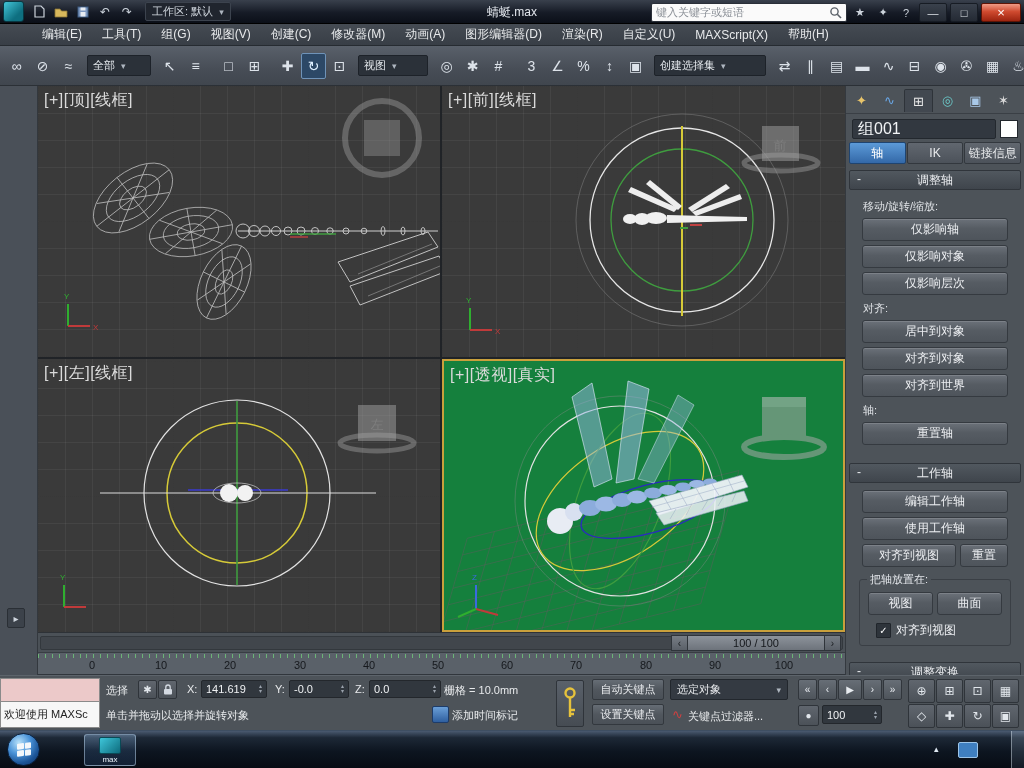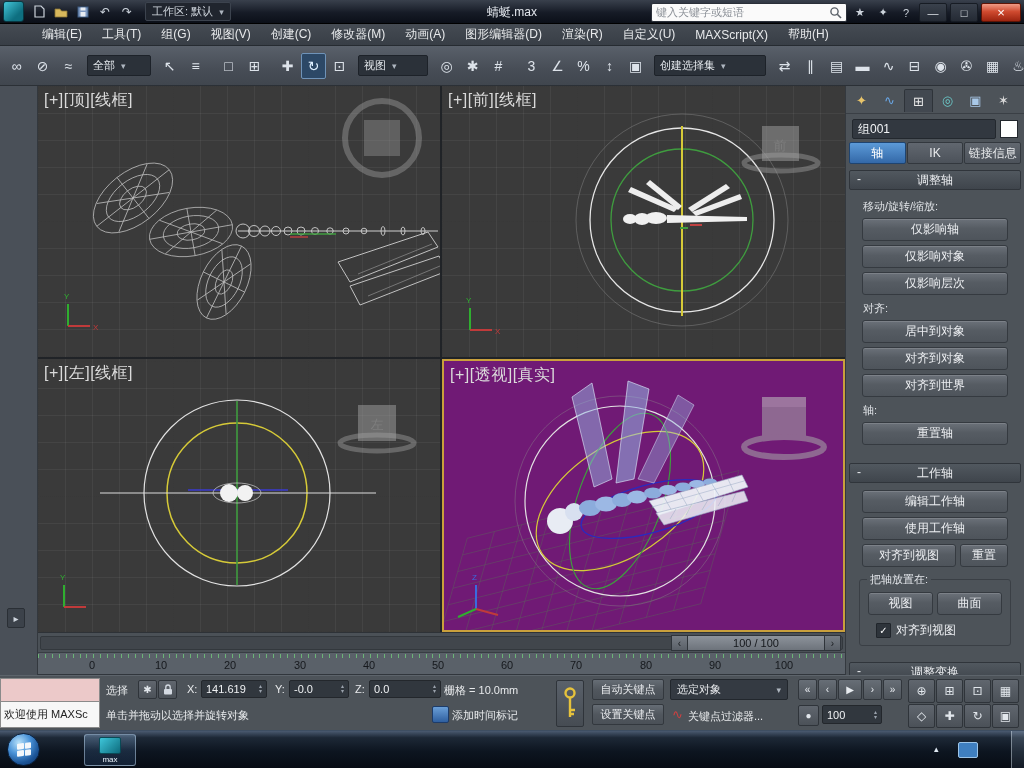"组001" .namefield { font-size: 12px -> 16px }
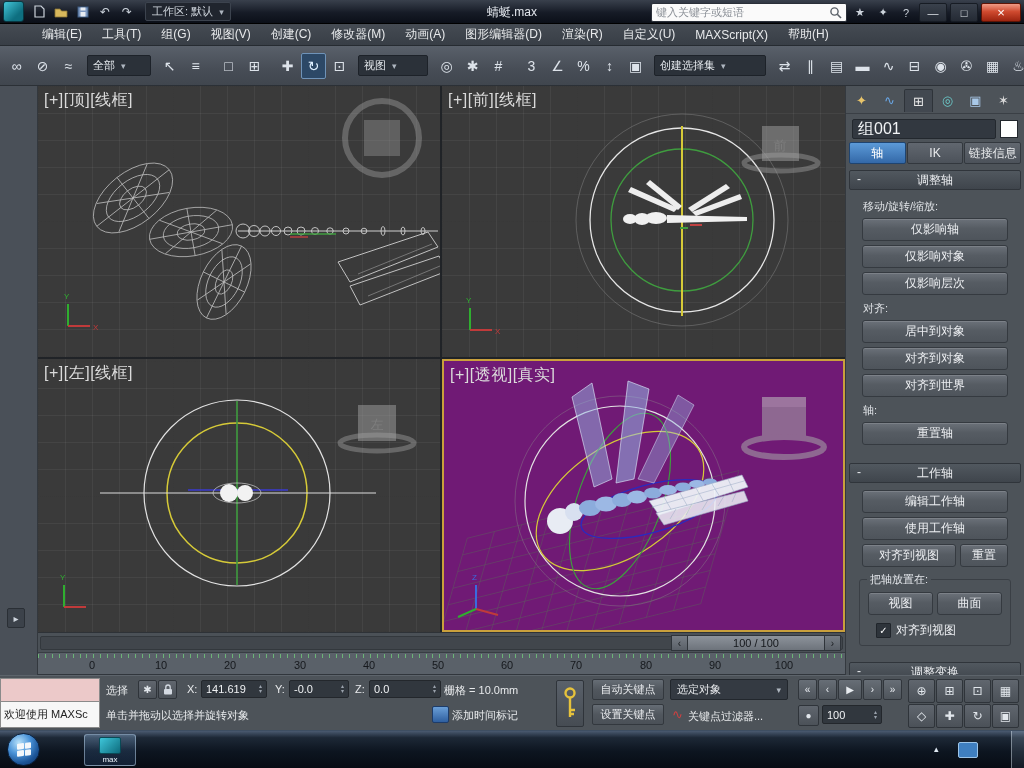"[+][透视][真实]" .vp.persp { background: #701a75 -> #15803d }
